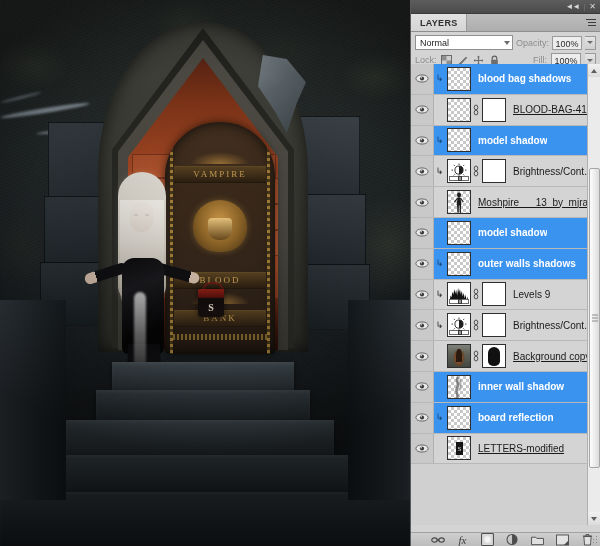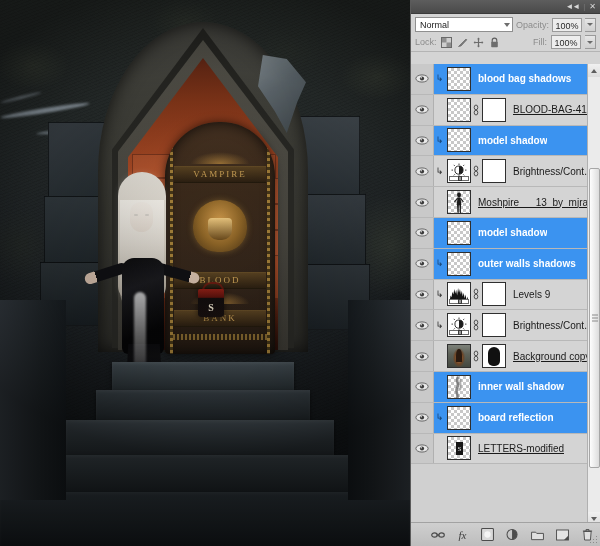"LAYERS" div.tabbar { html: none -> <div> <div>LAYERS</div> <div></div> <div> <i></i> <i></i> <i></i> </div> </div> }
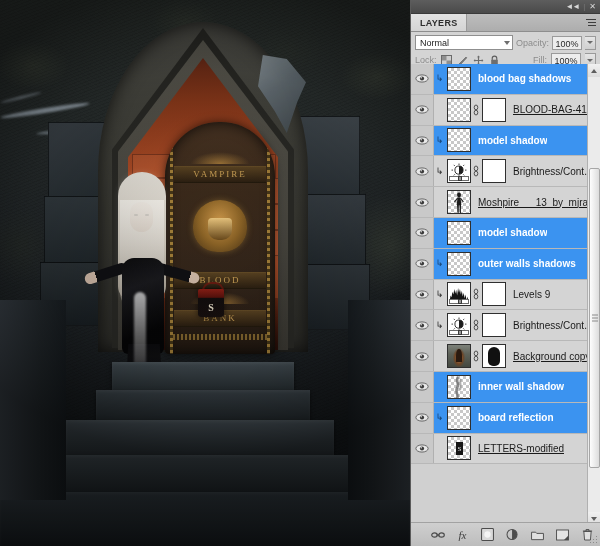"fx" .ltoolbar { height: 24px -> 14px }
